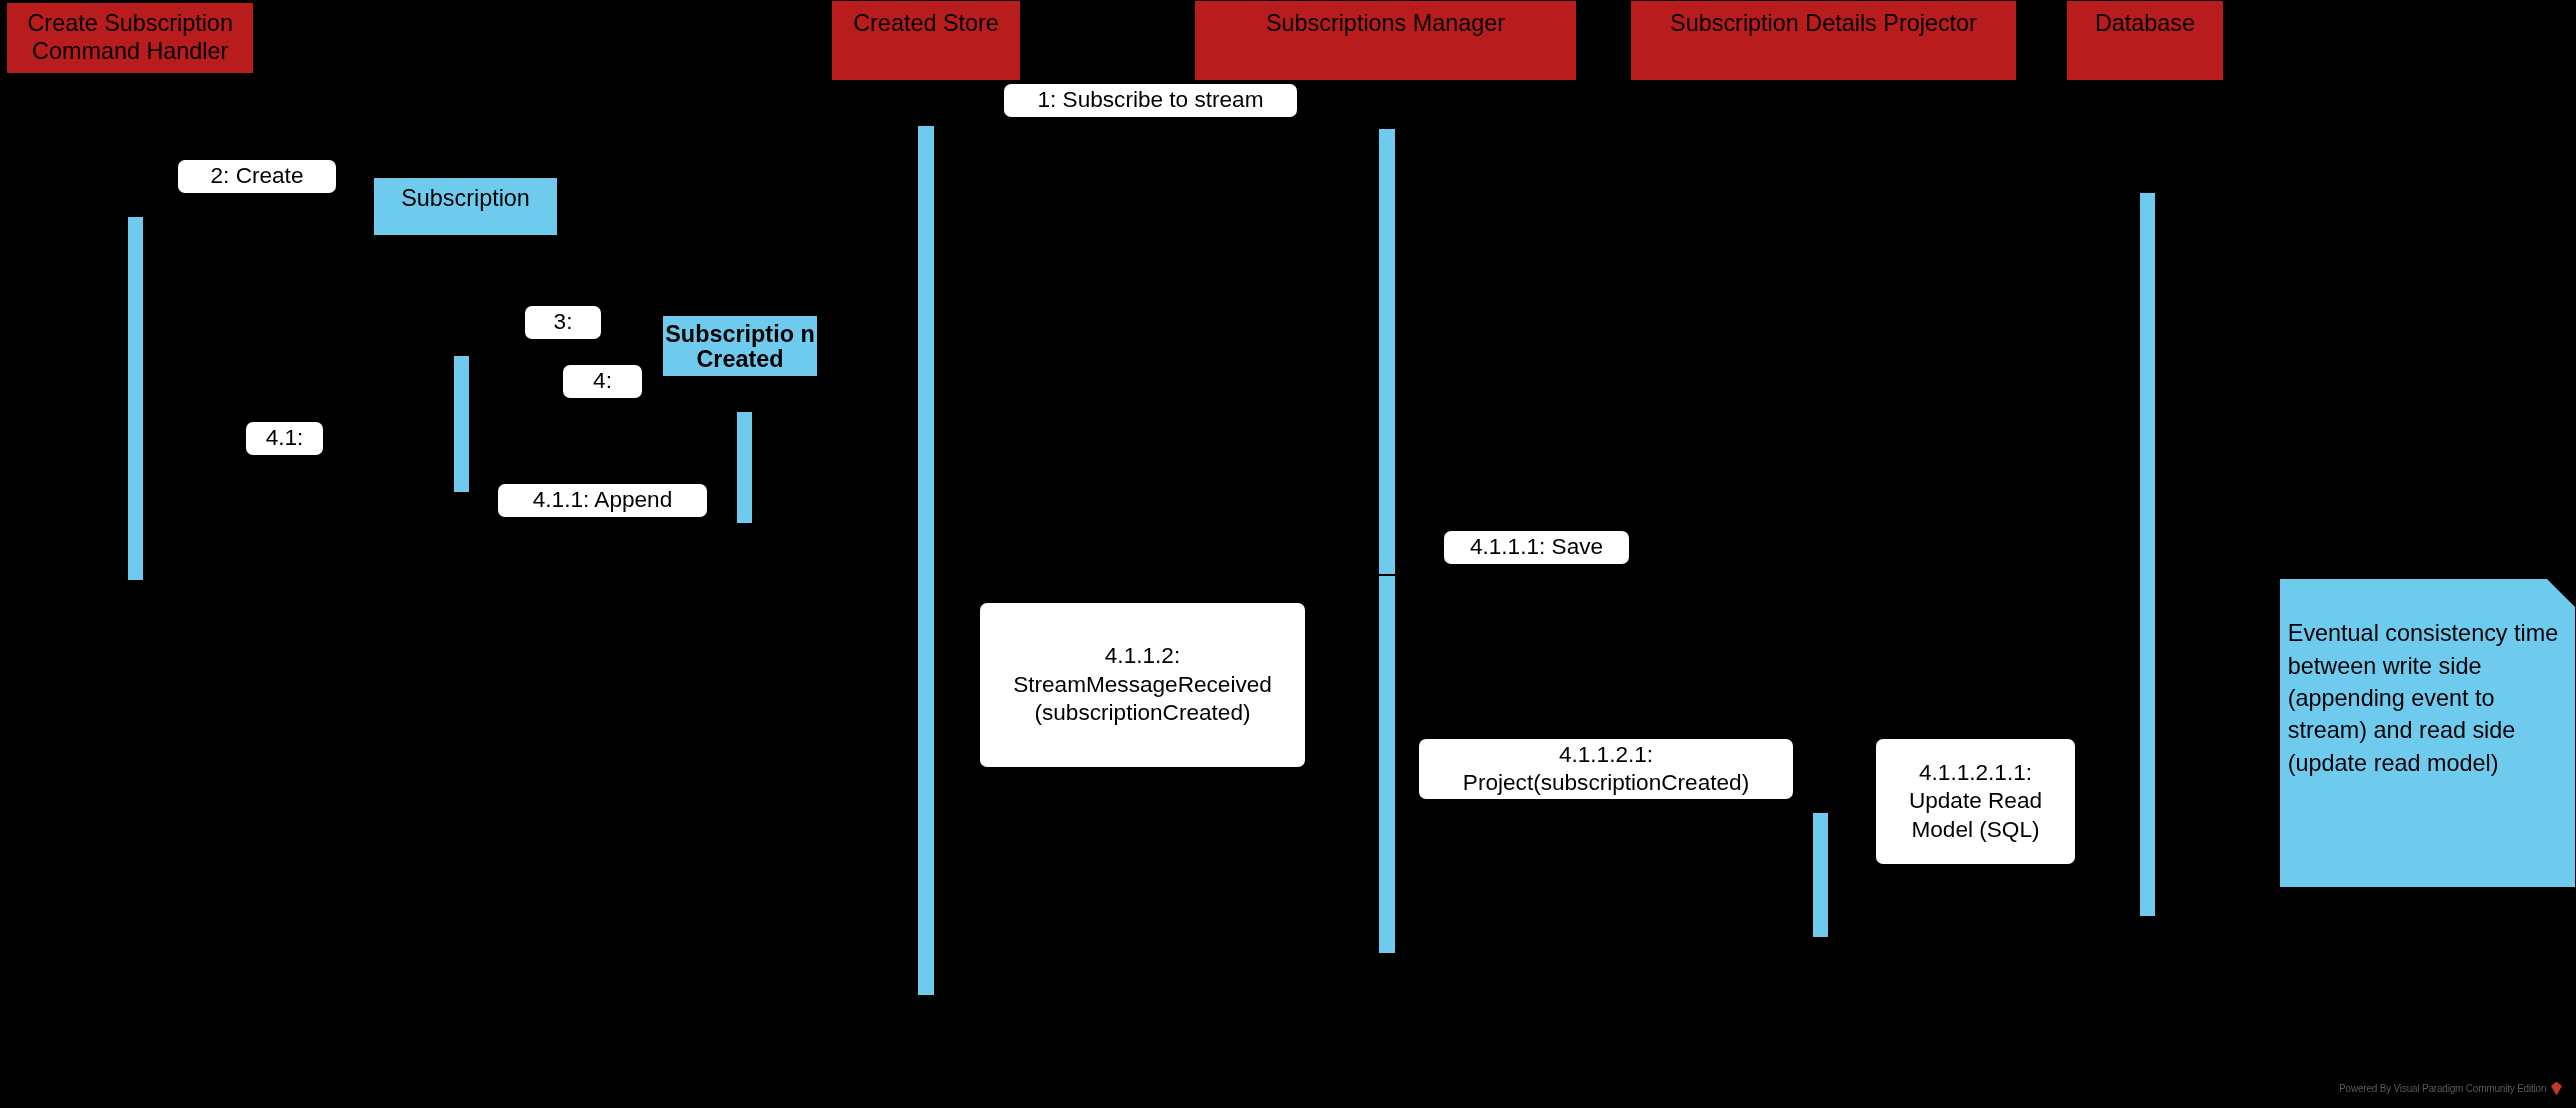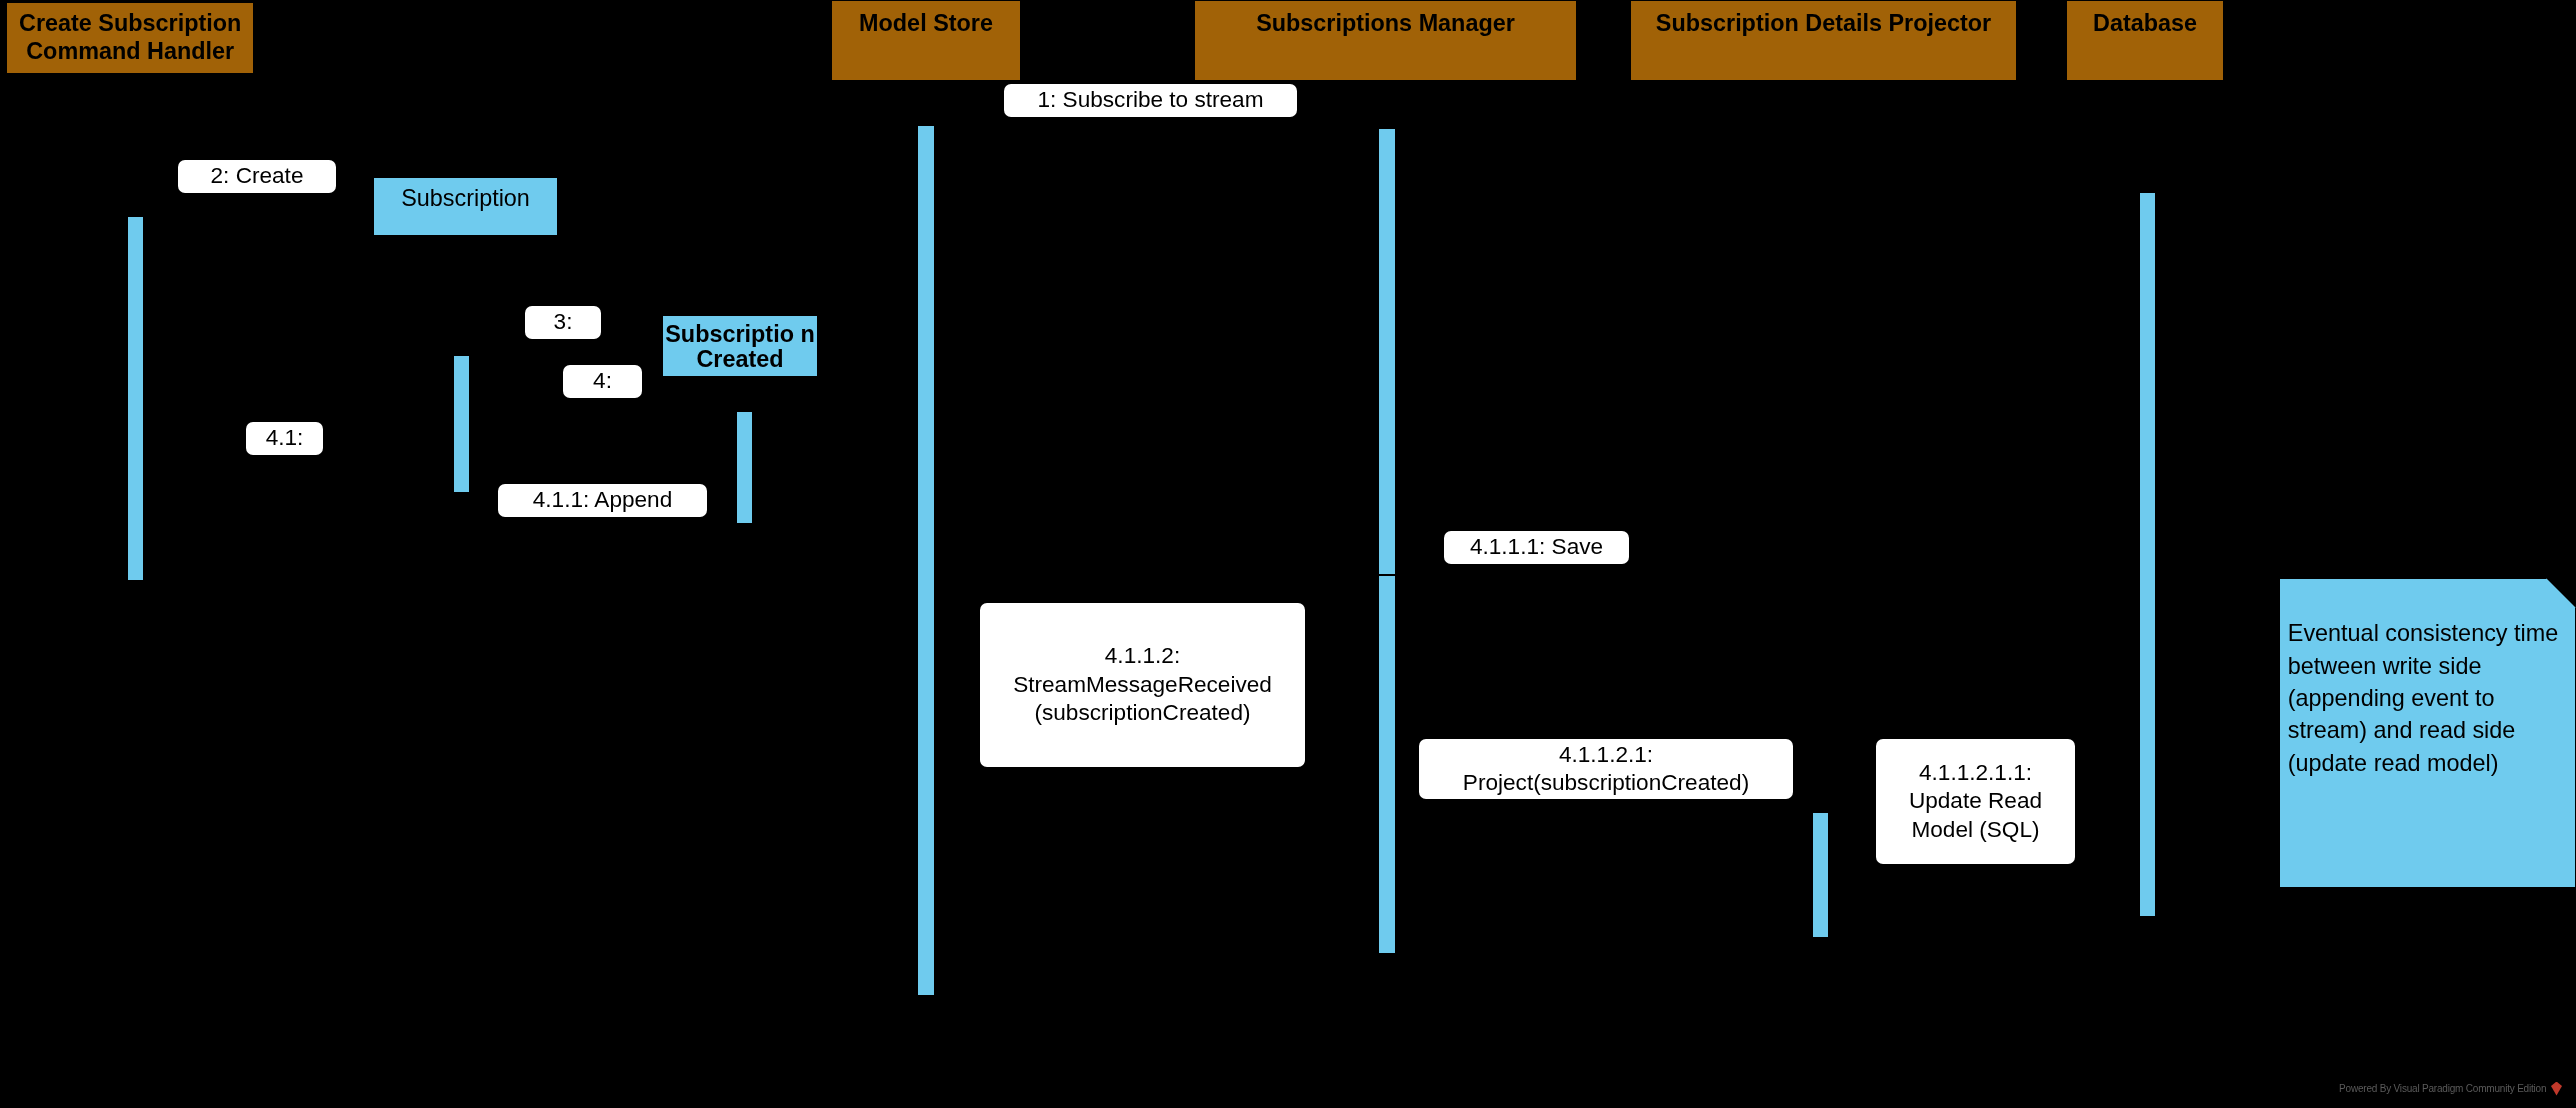"Create Subscription Command Handler" .lifeline-head { background: #a16207 -> #b91c1c; font-weight: bold -> none }
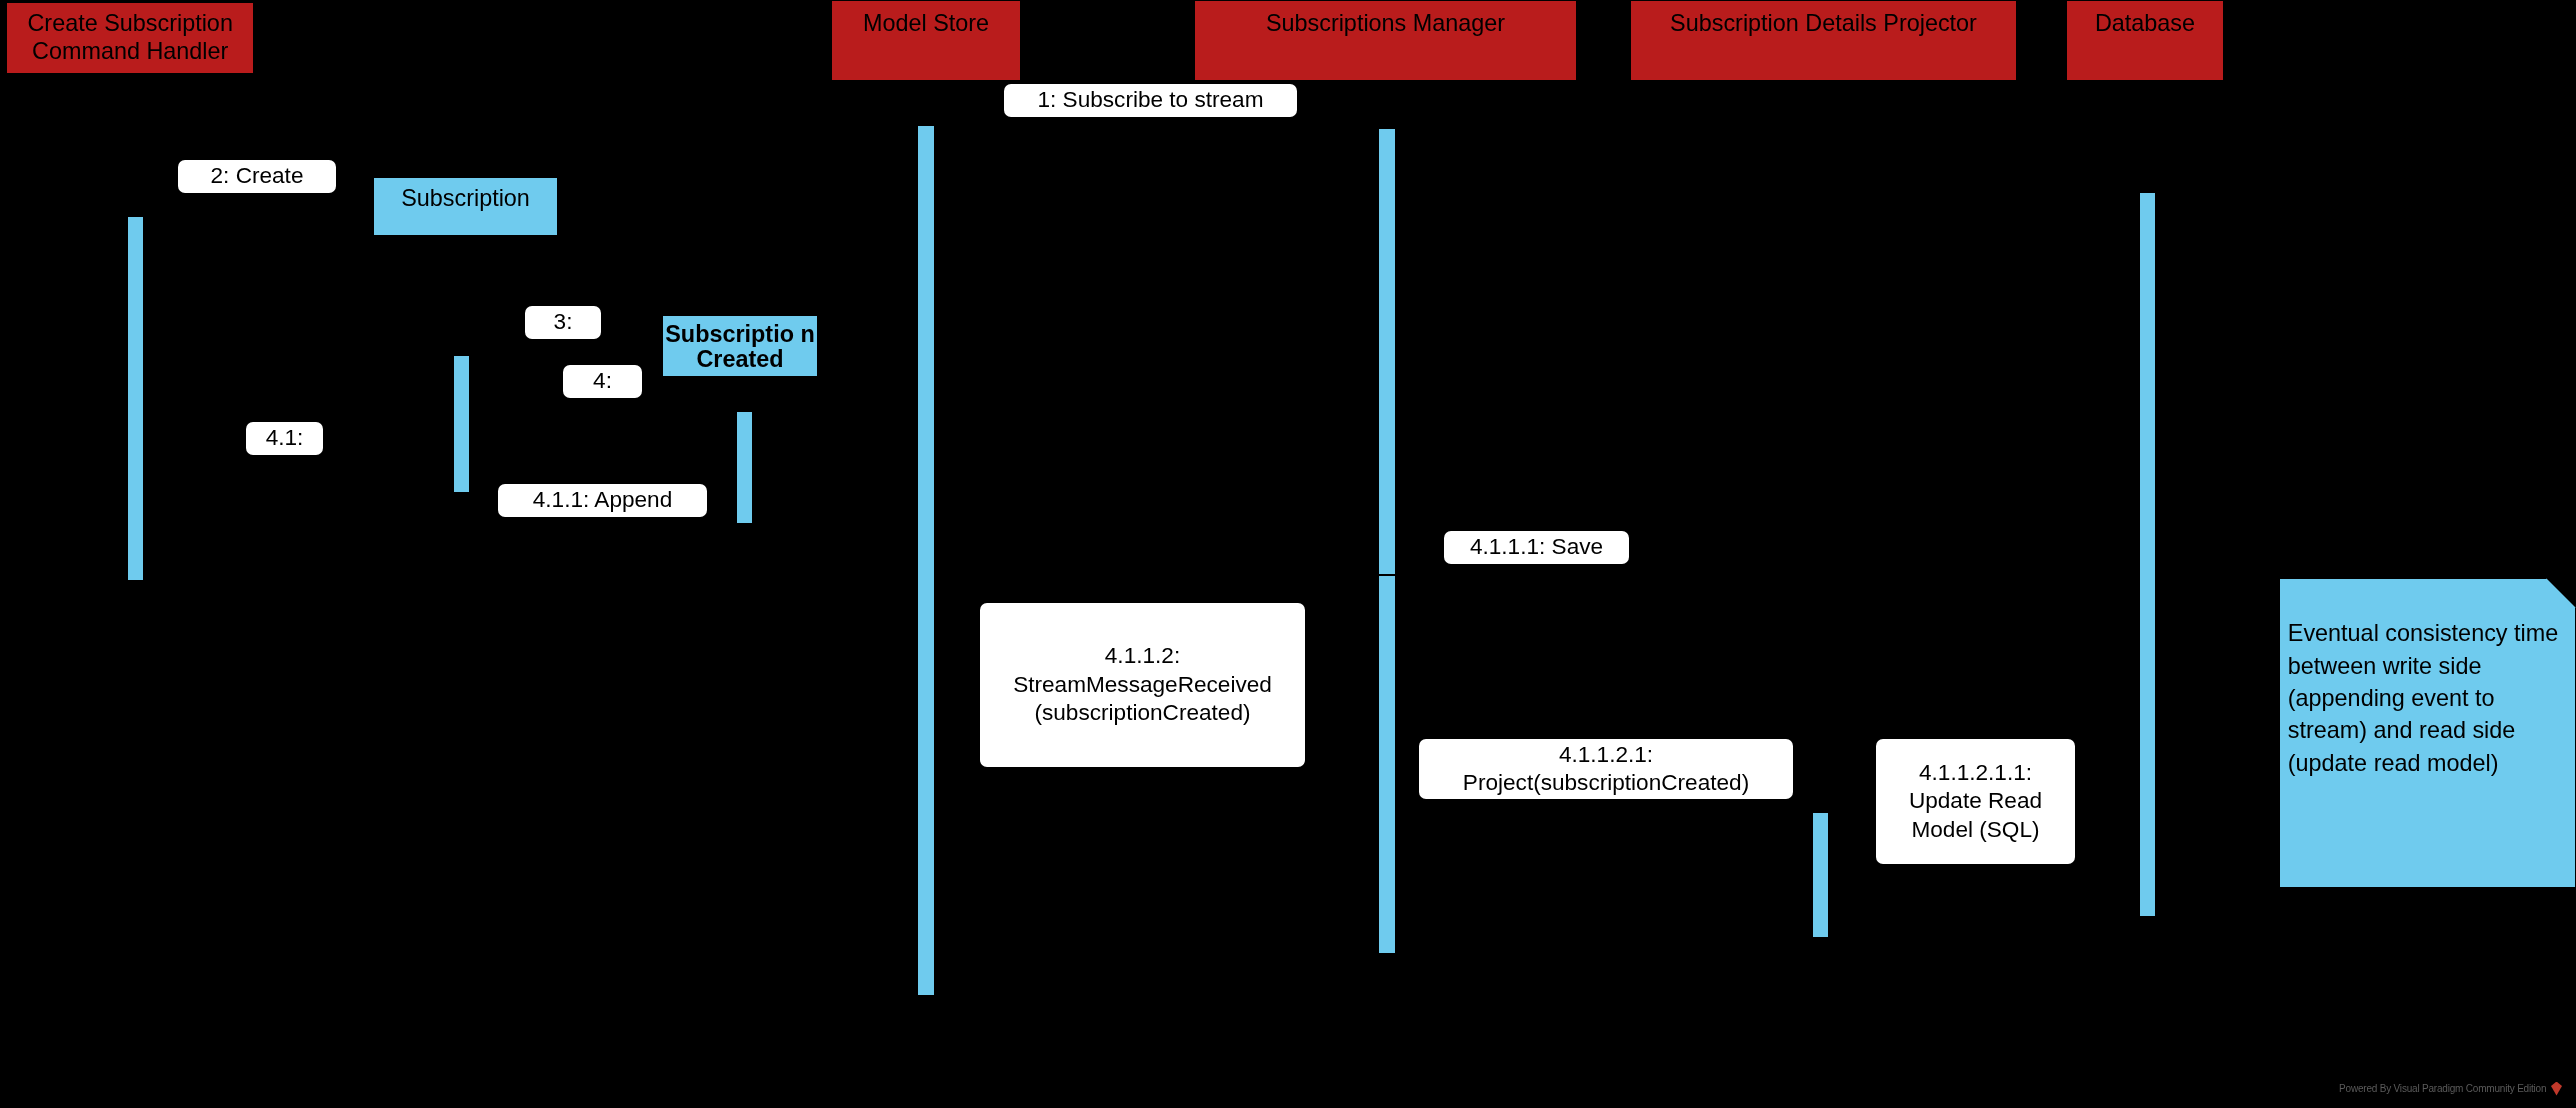"Model Store" span { text: Model -> Created }
